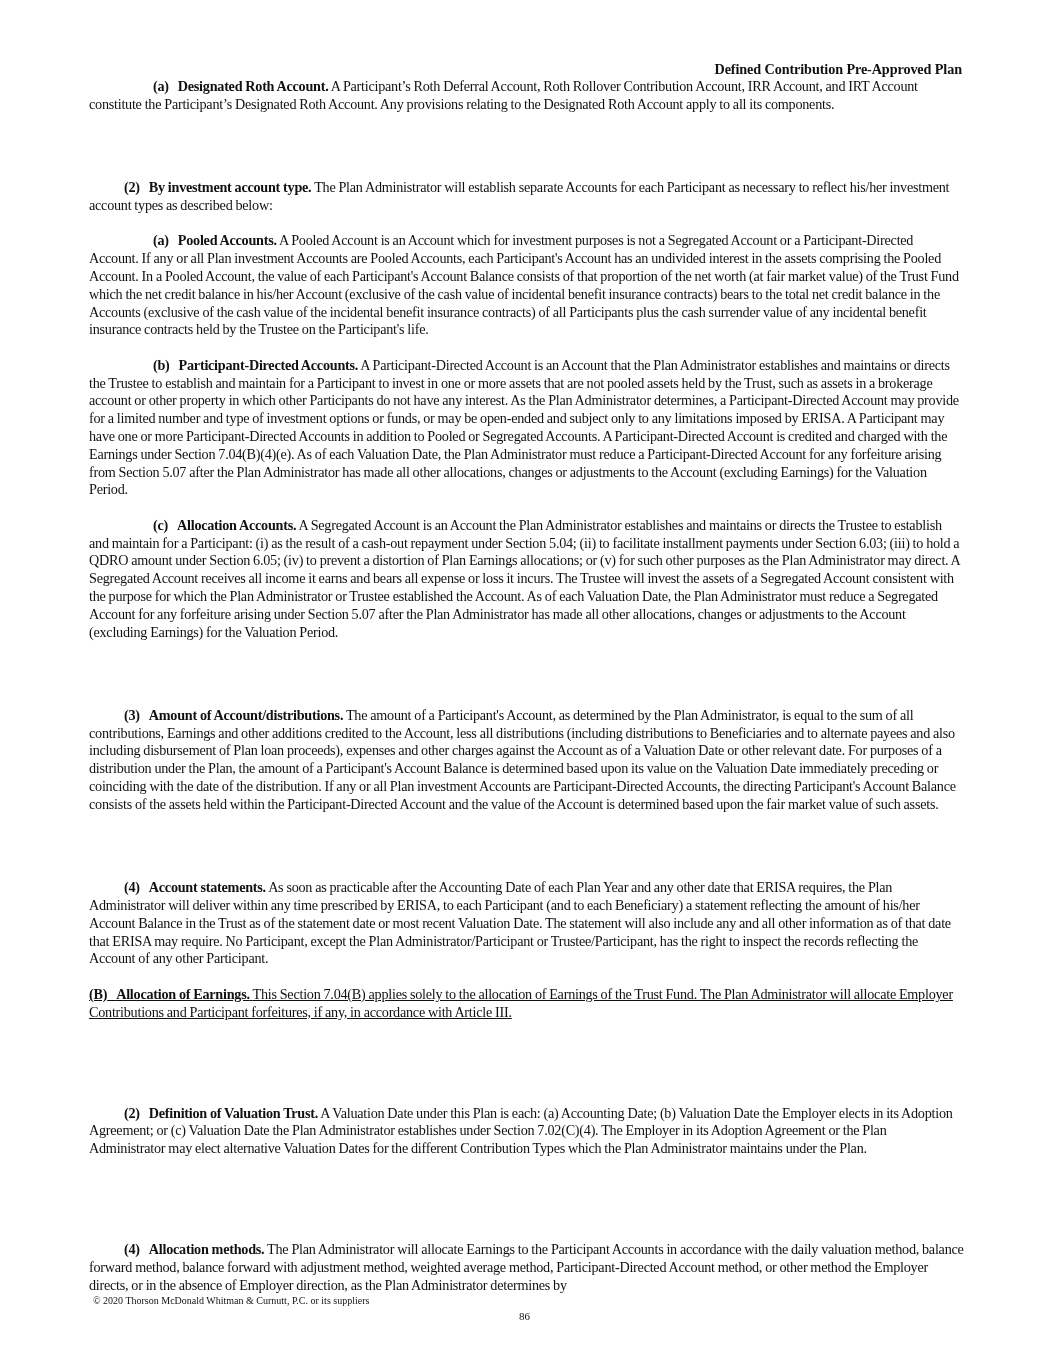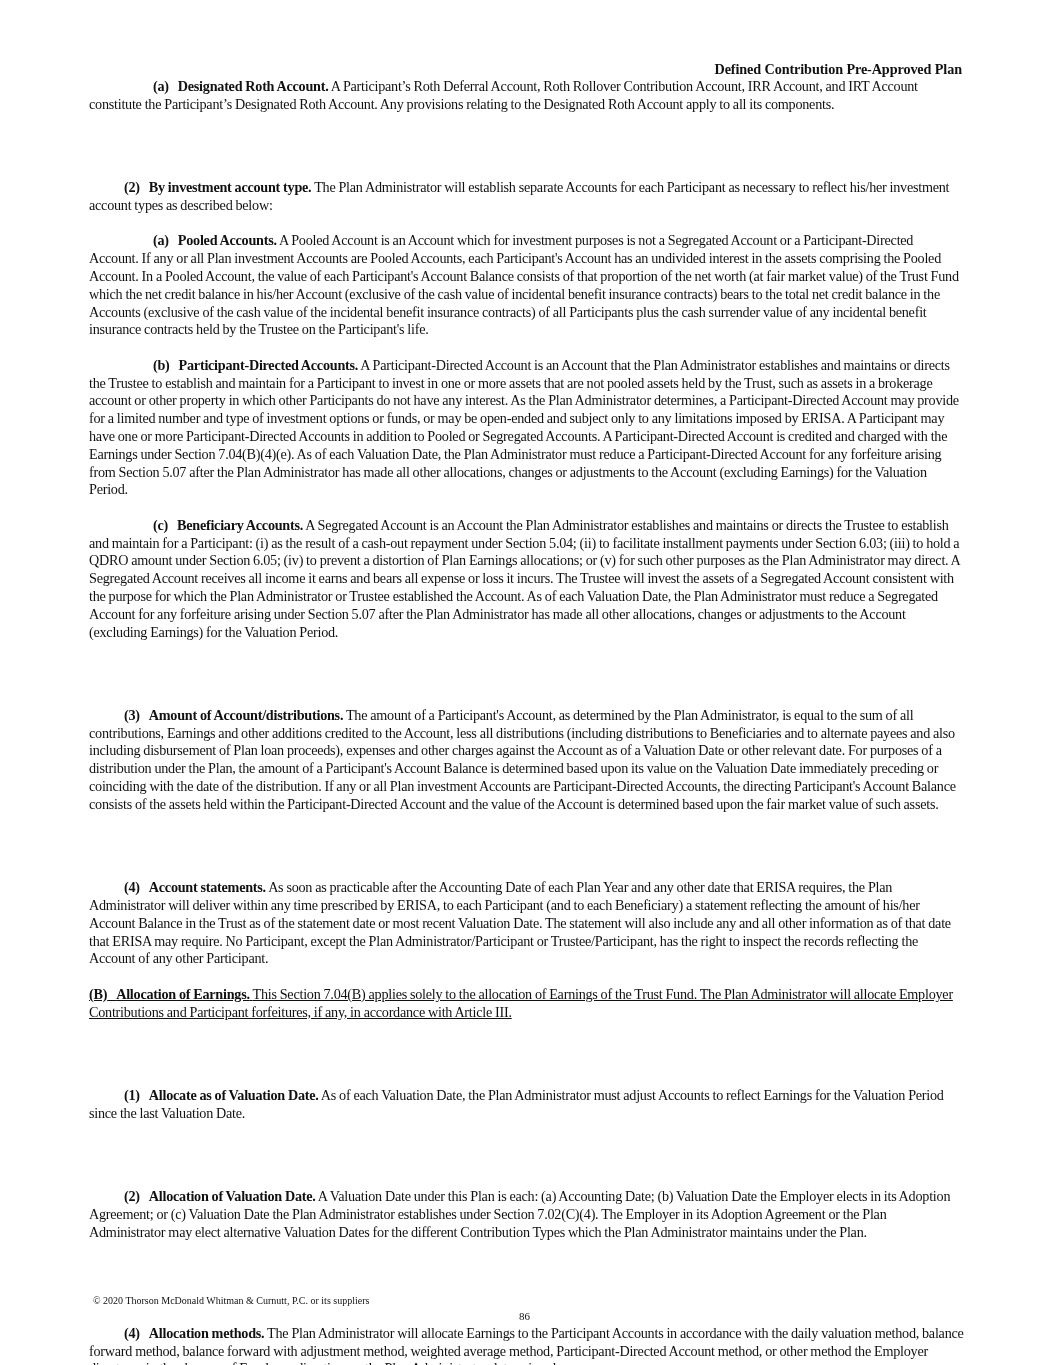"Beneficiary Accounts." span.lbl { text: Beneficiary -> Allocation }
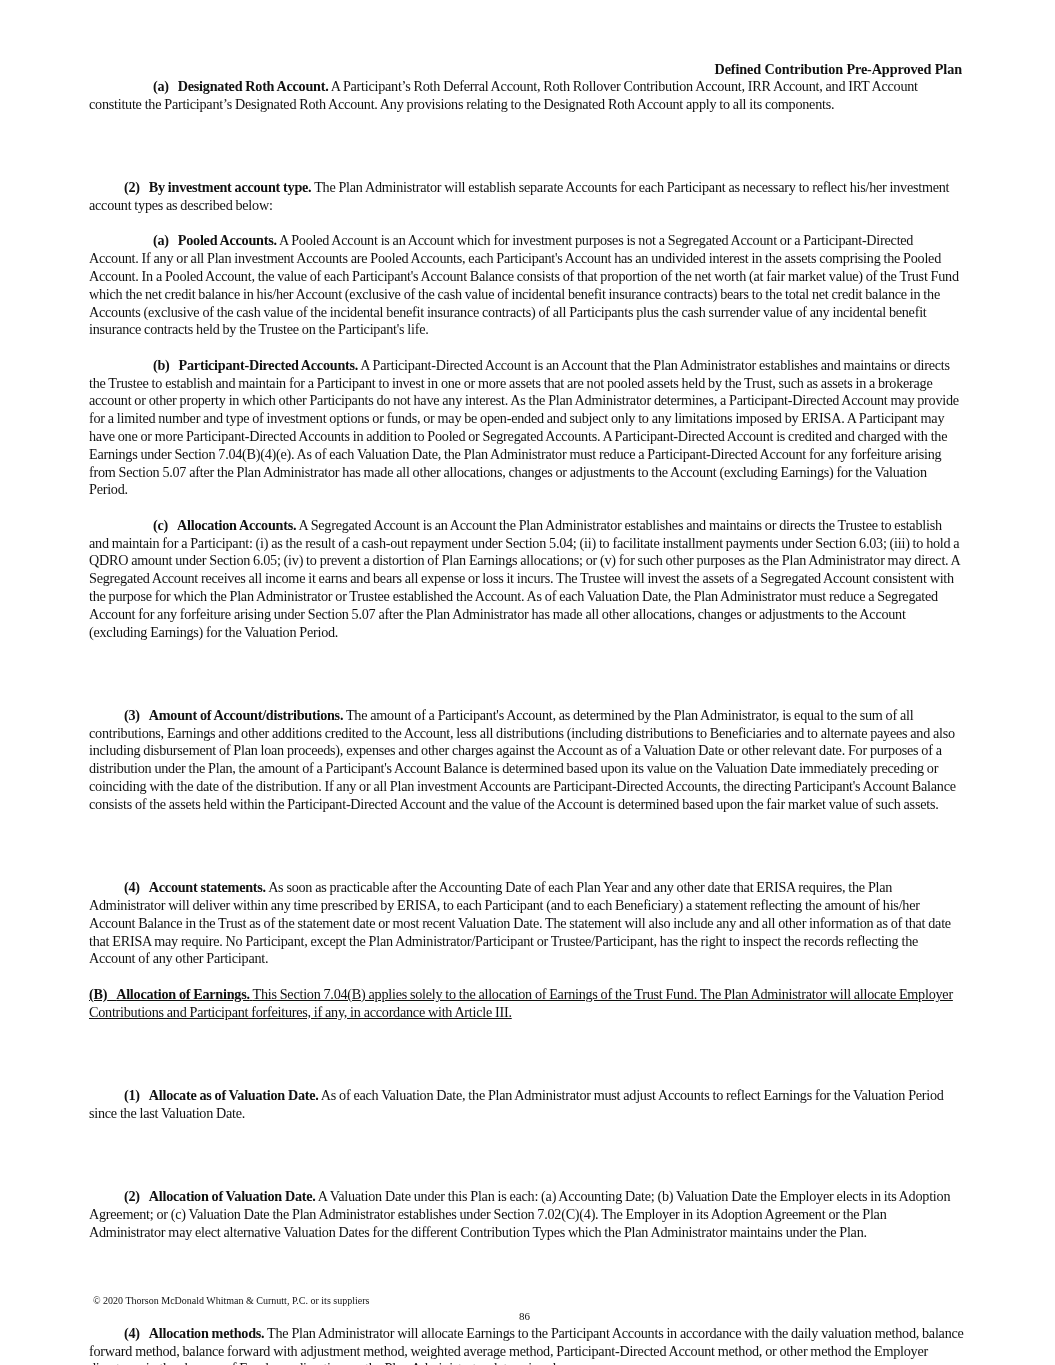"(1) Allocate as of Valuation" p.para { html: <p> <span>(1)</span>&nbsp;&nbsp; <span>Allocate as of Valuation Date.</span> <span>As of each Valuation Date, the Plan Administrator must adjust Accounts to reflect Earnings for the Valuation Period since the last Valuation Date.</span> </p> -> none }
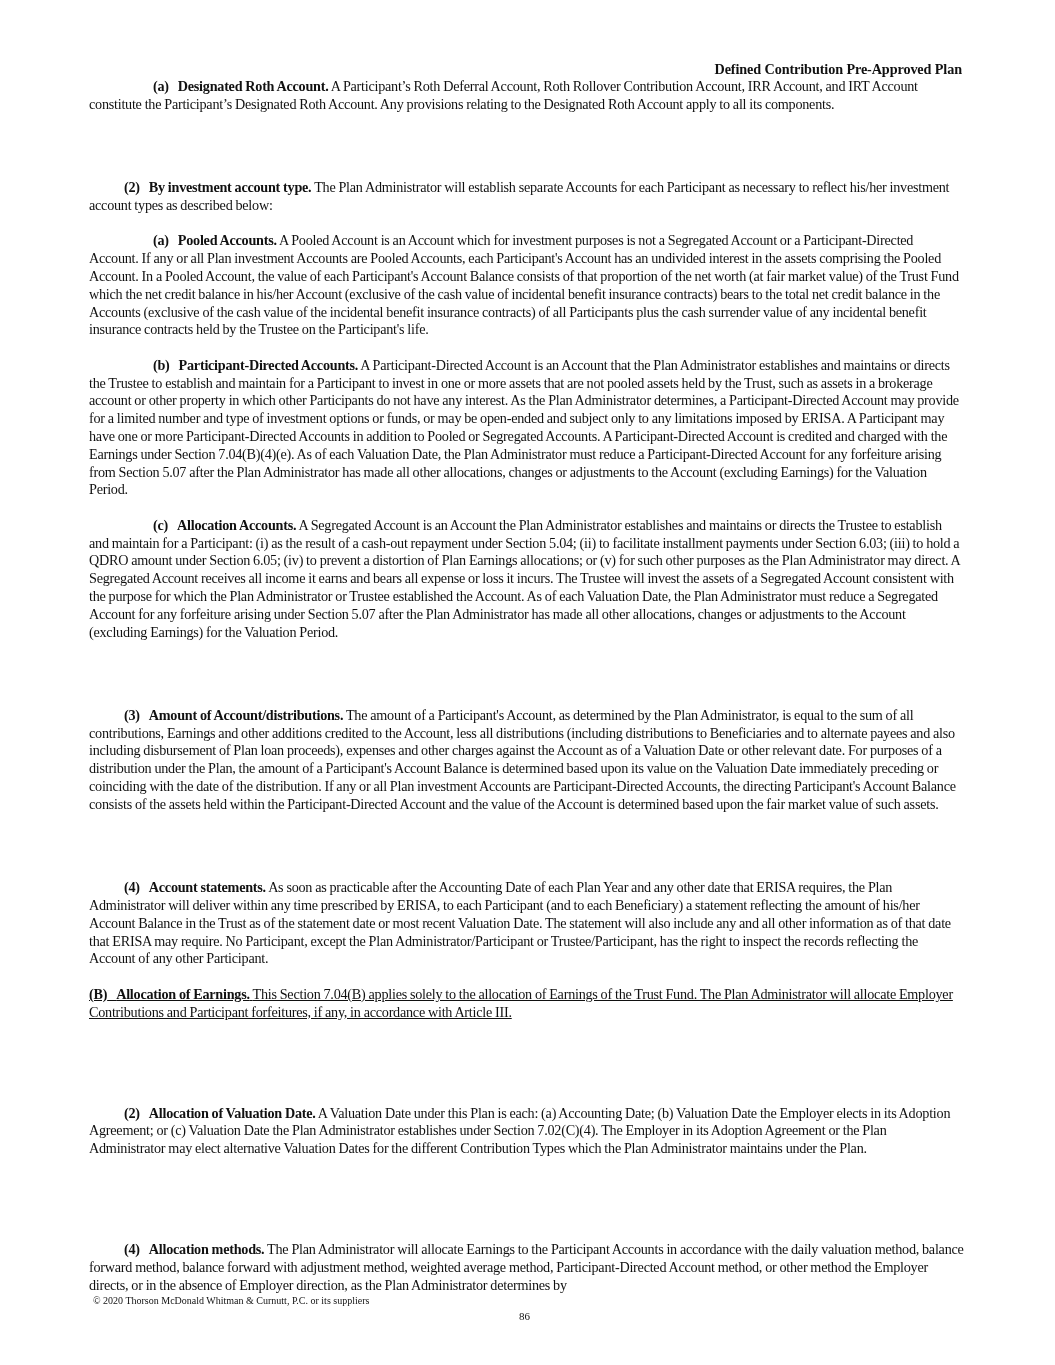"Allocation of Valuation Date." span.lbl { text: Allocation of Valuation Date -> Definition of Valuation Trust }
